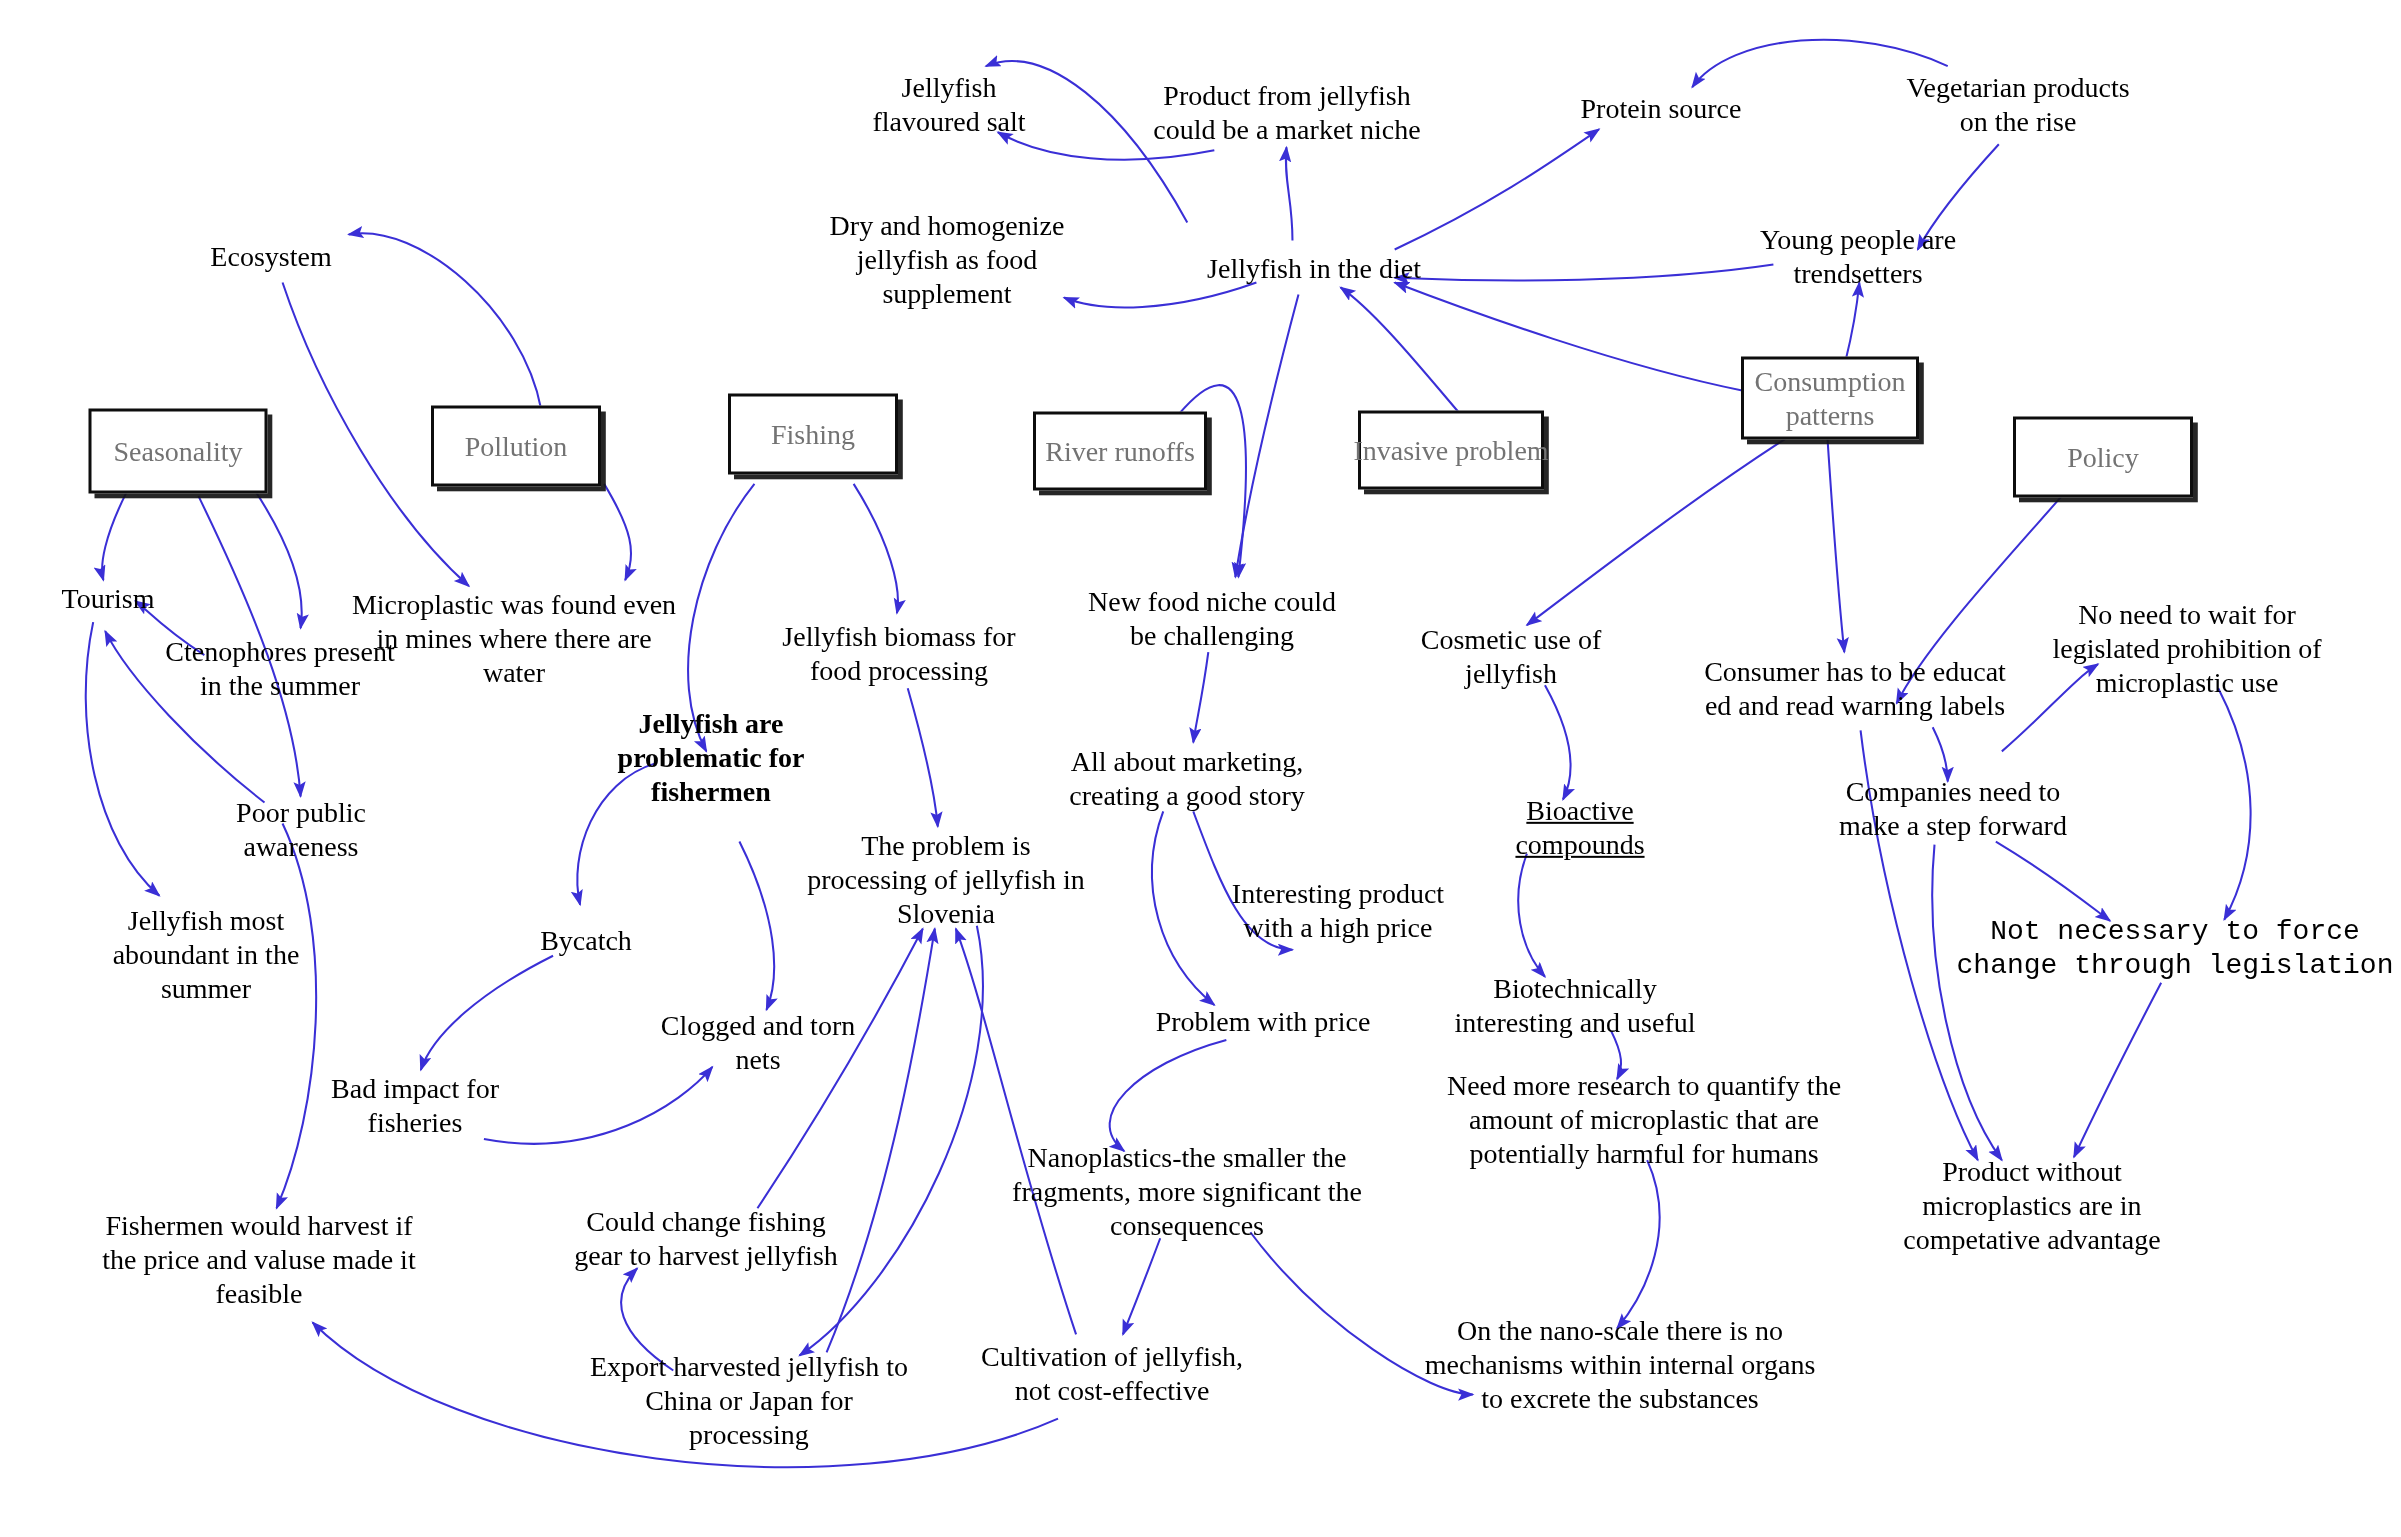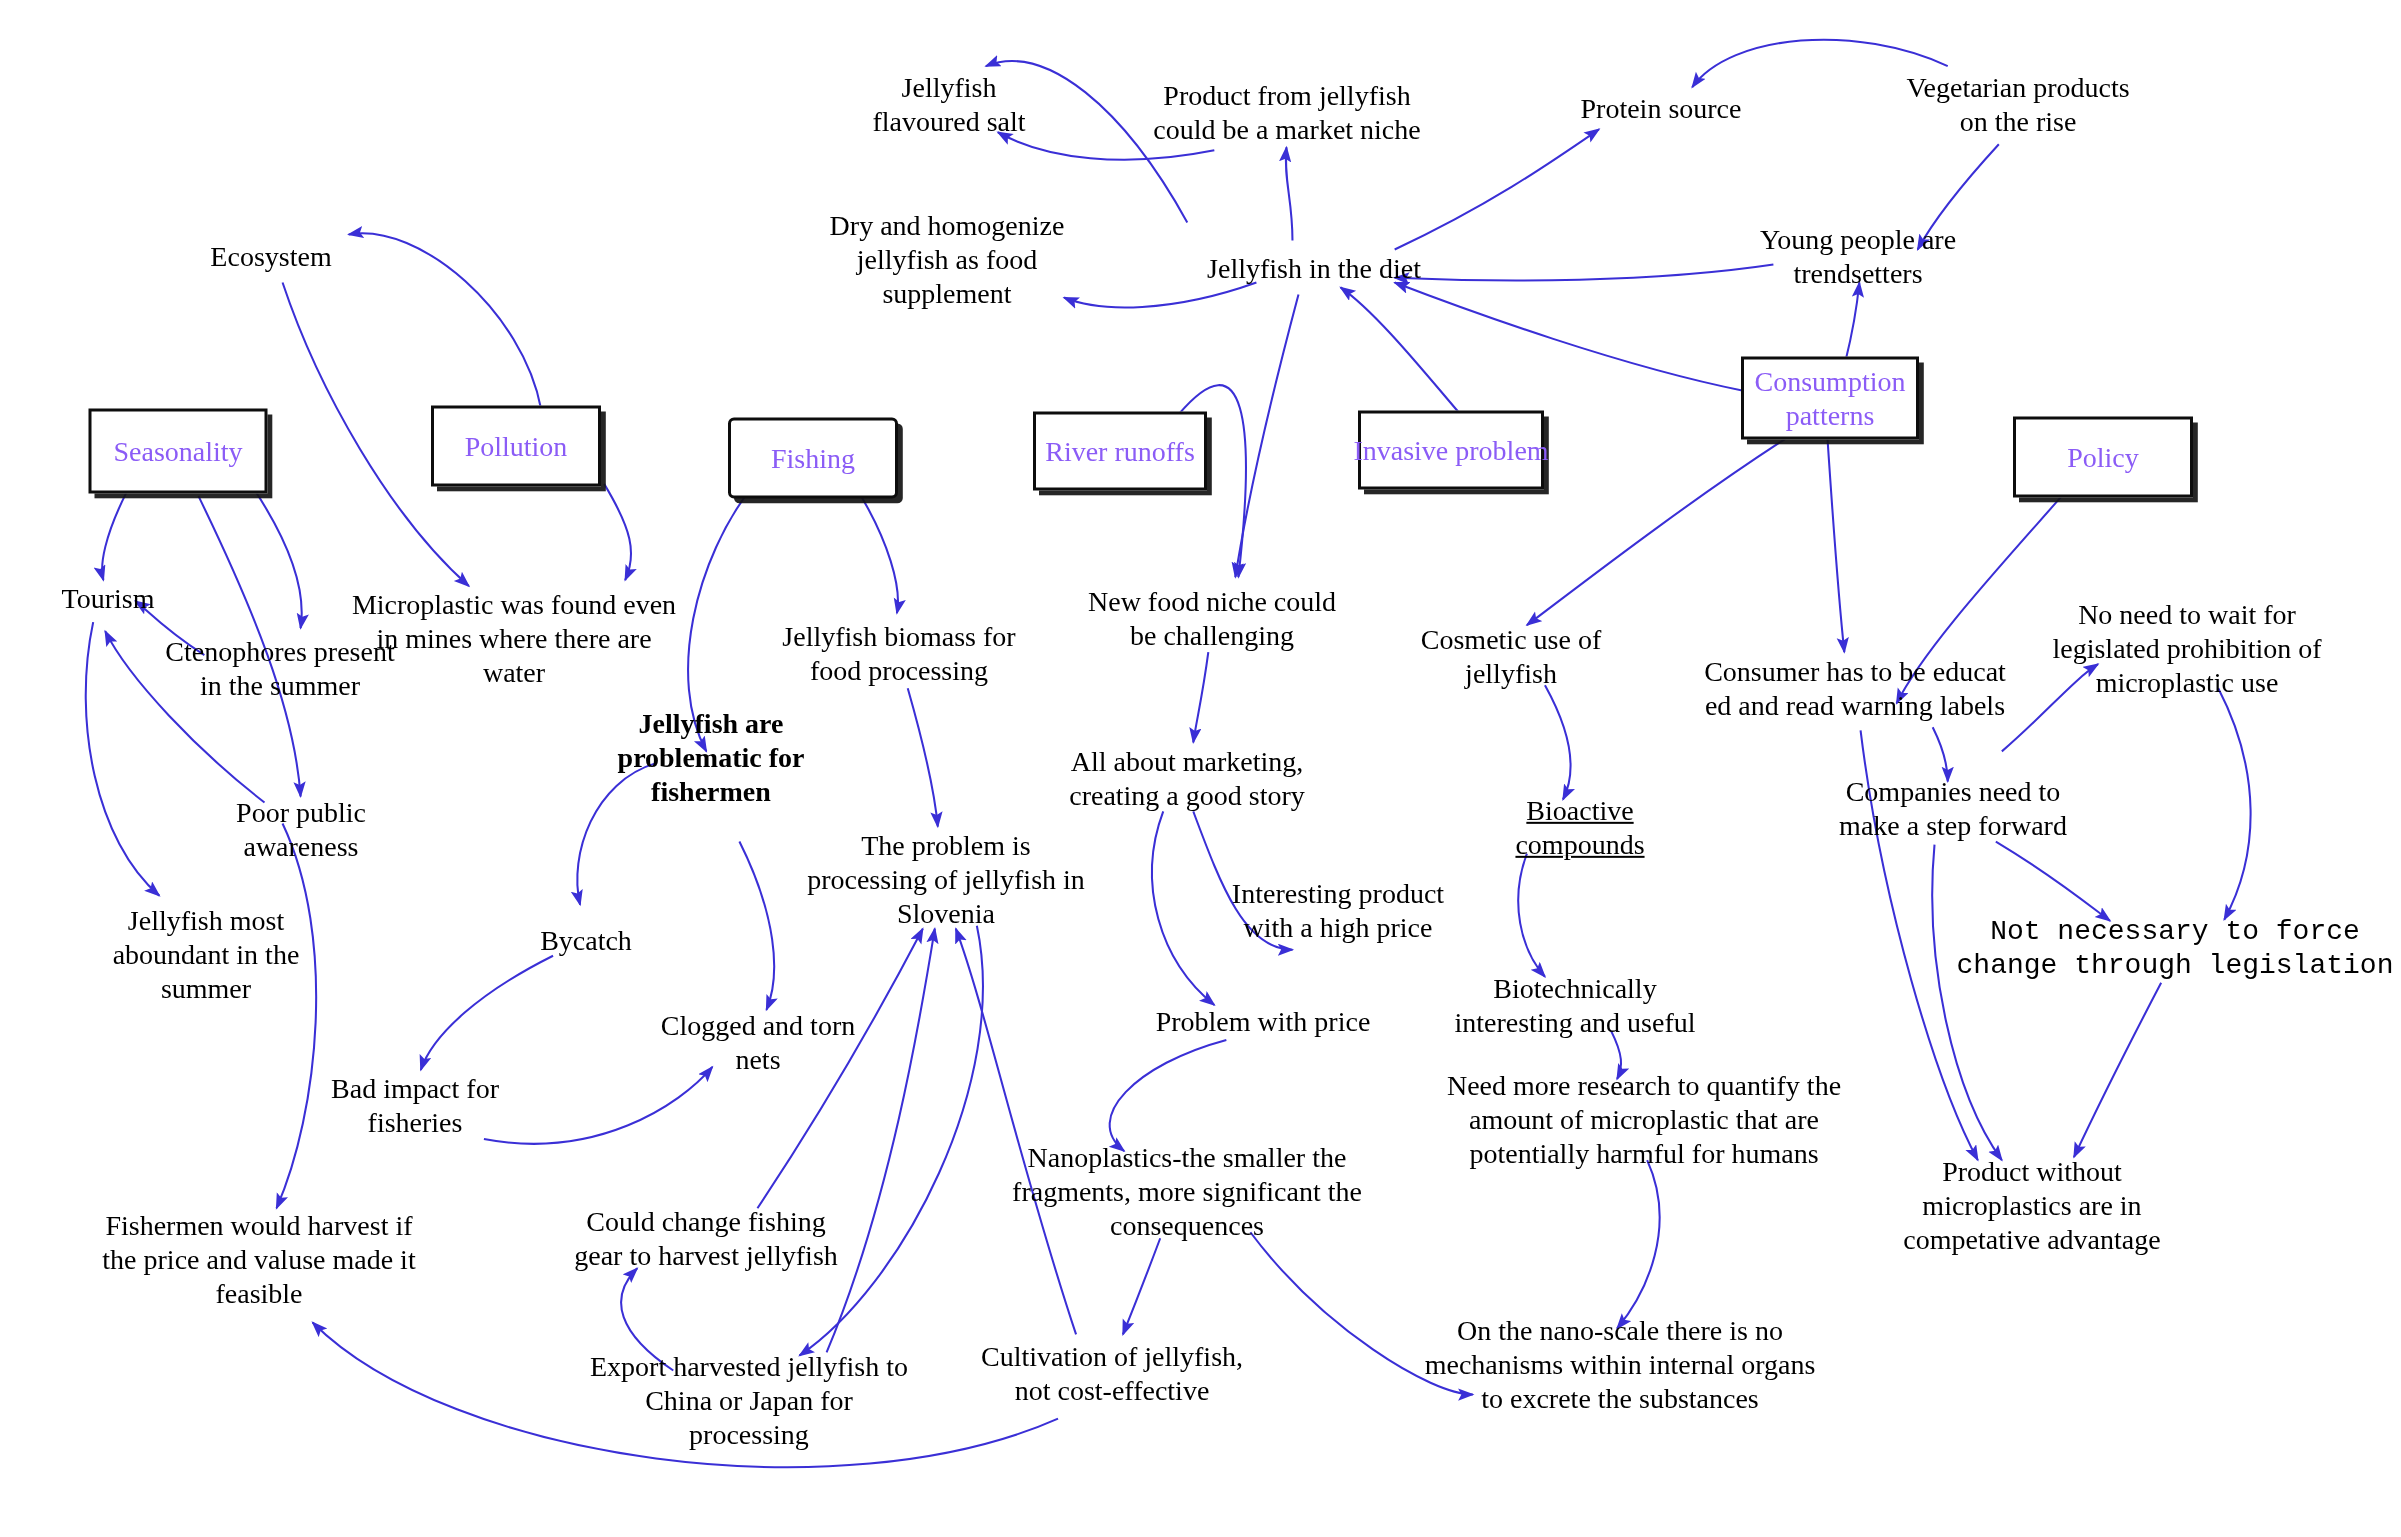"Consumption" .boxnode { color: #8b5cf6 -> #737373 }
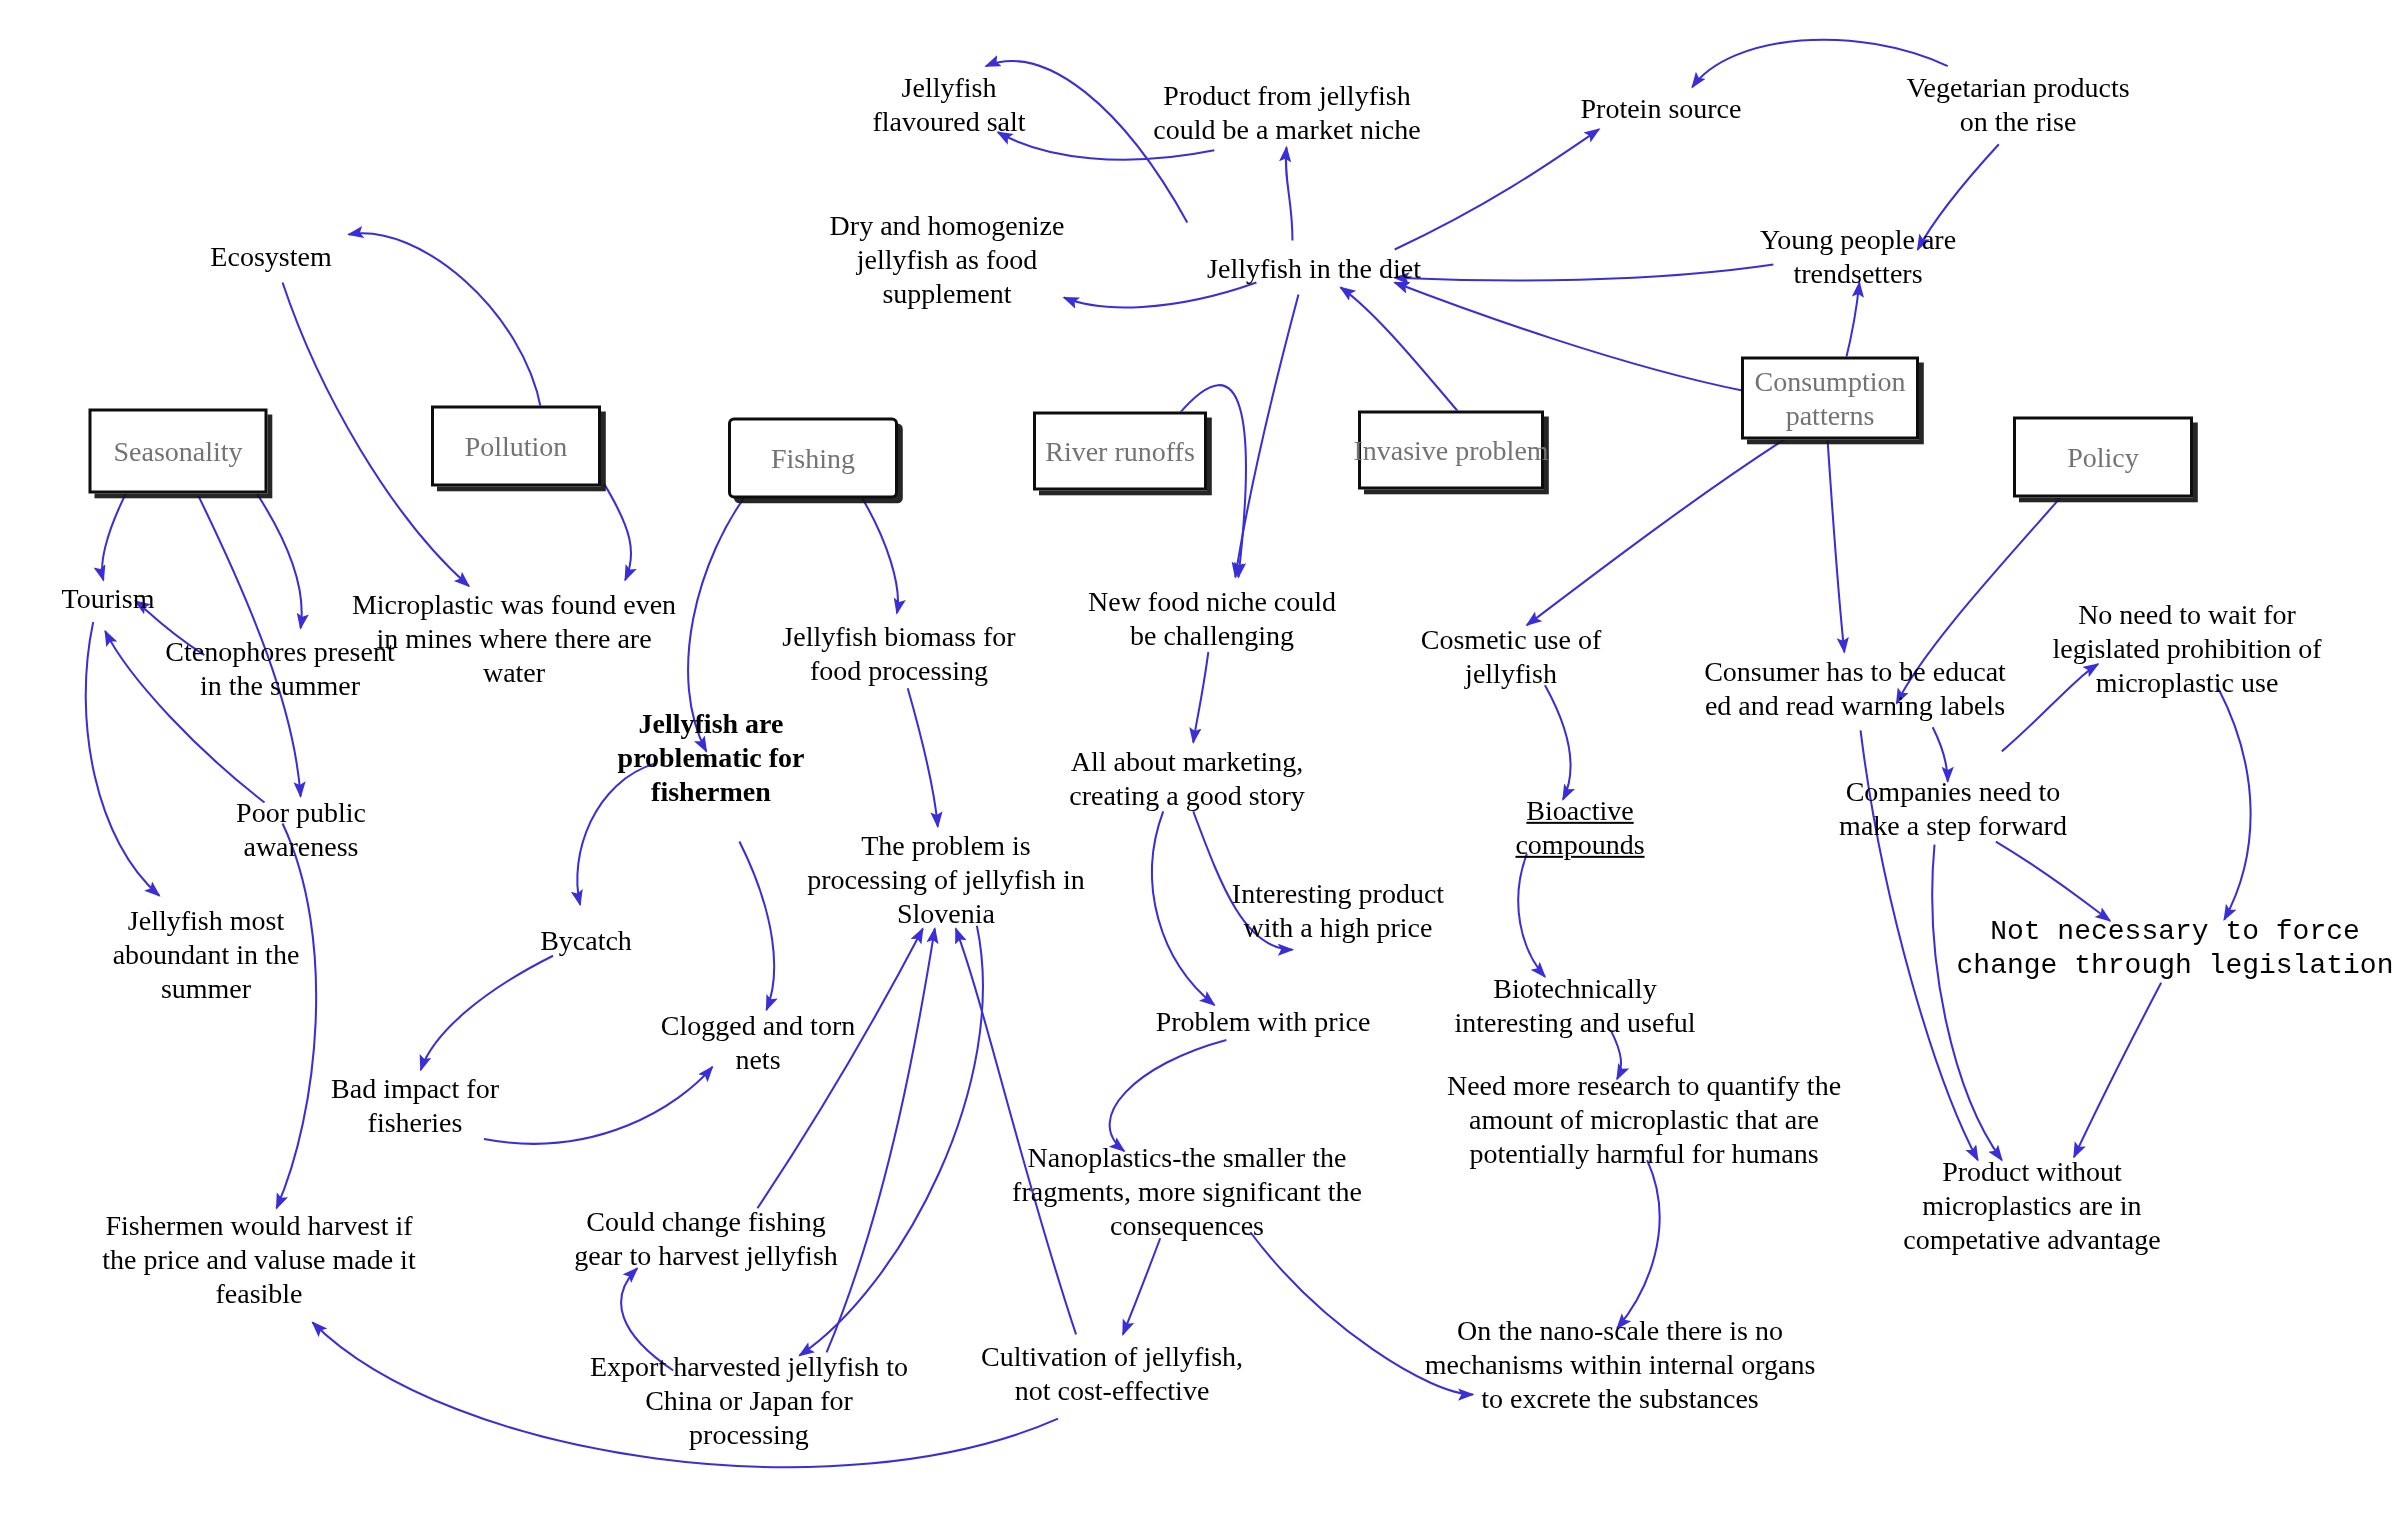"Fishing" div.boxnode { border-radius: 6px -> none; top: 458px -> 434px }
